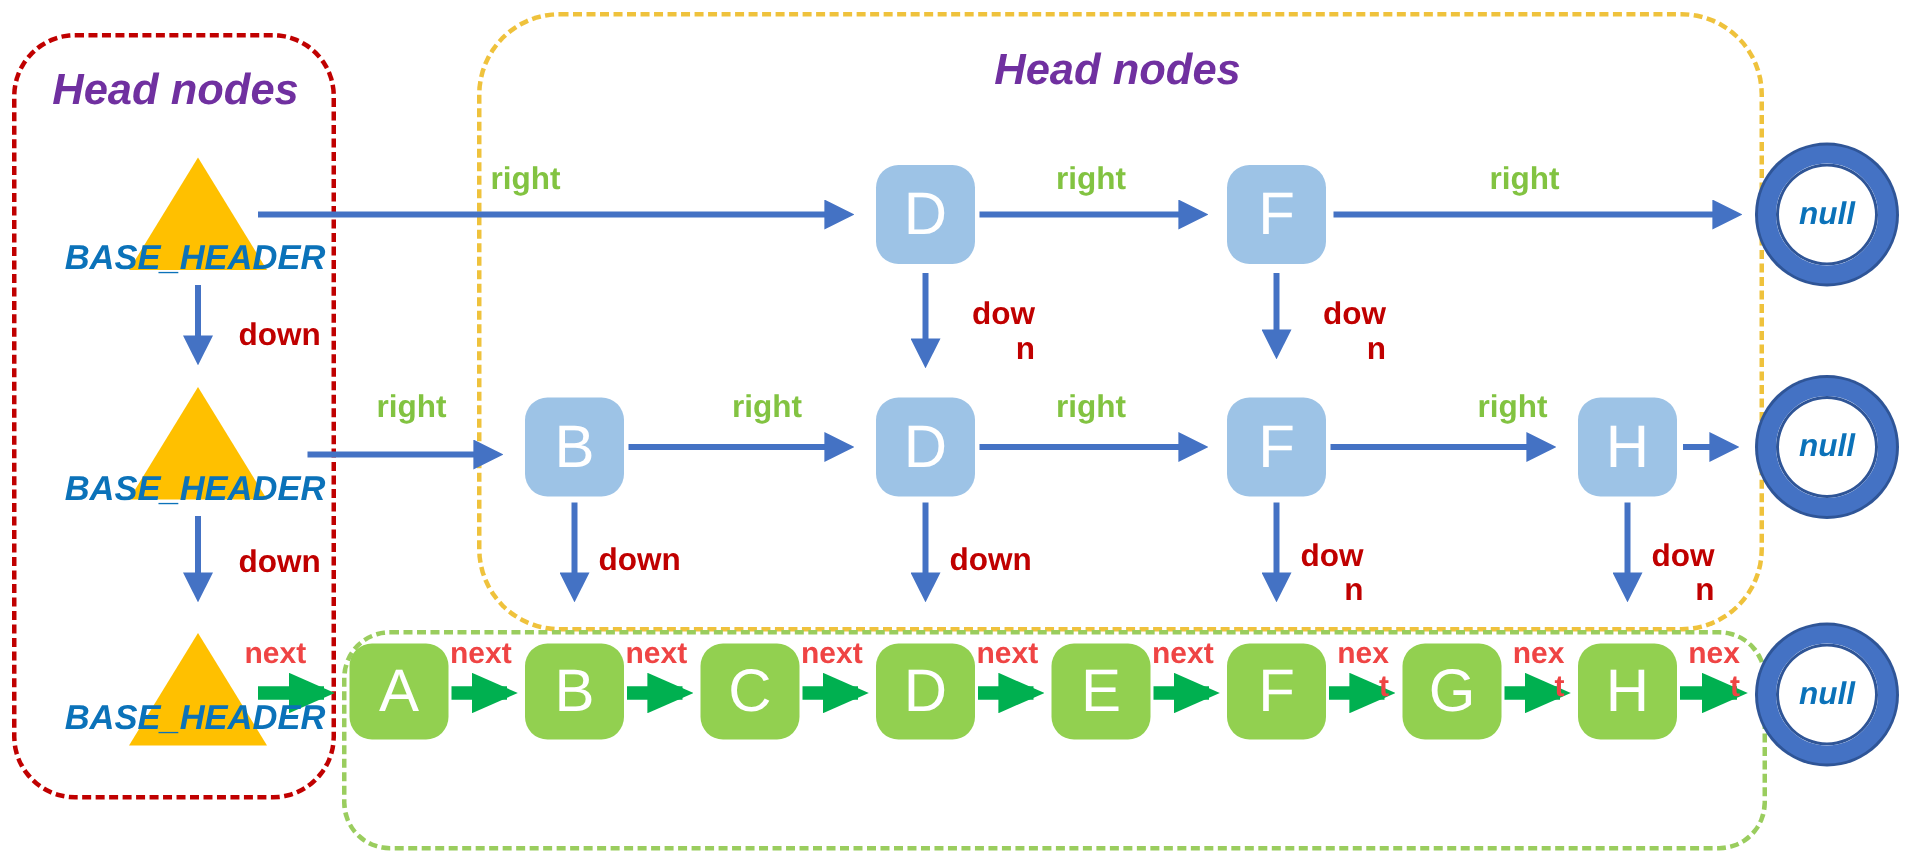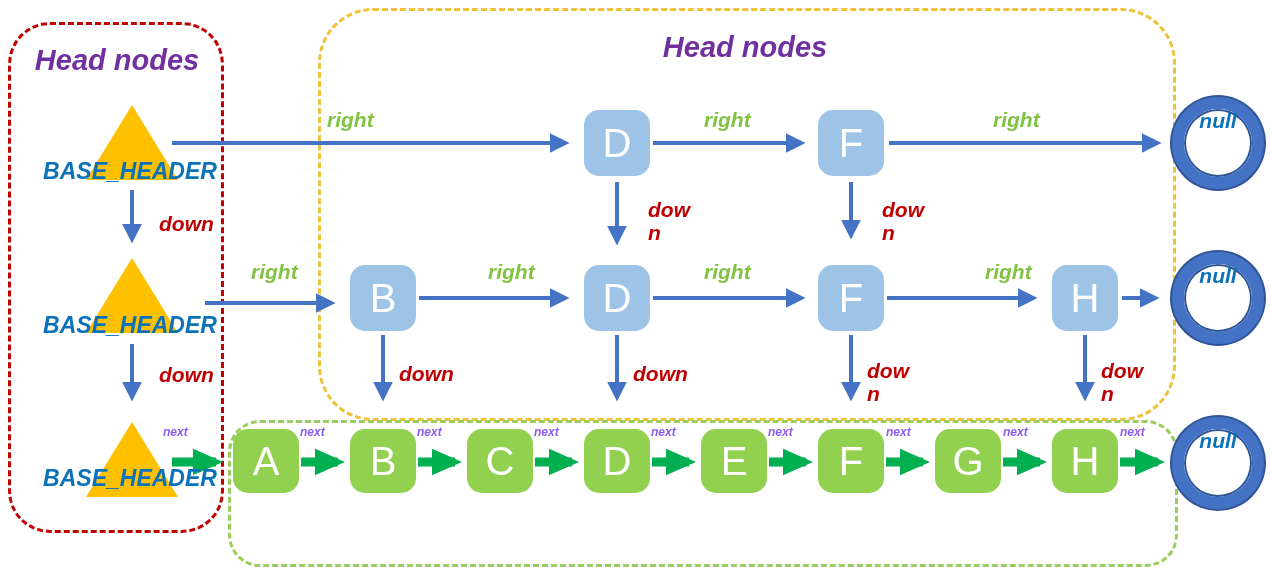"right" .lbl { font-style: italic -> none; text-align: none -> right }
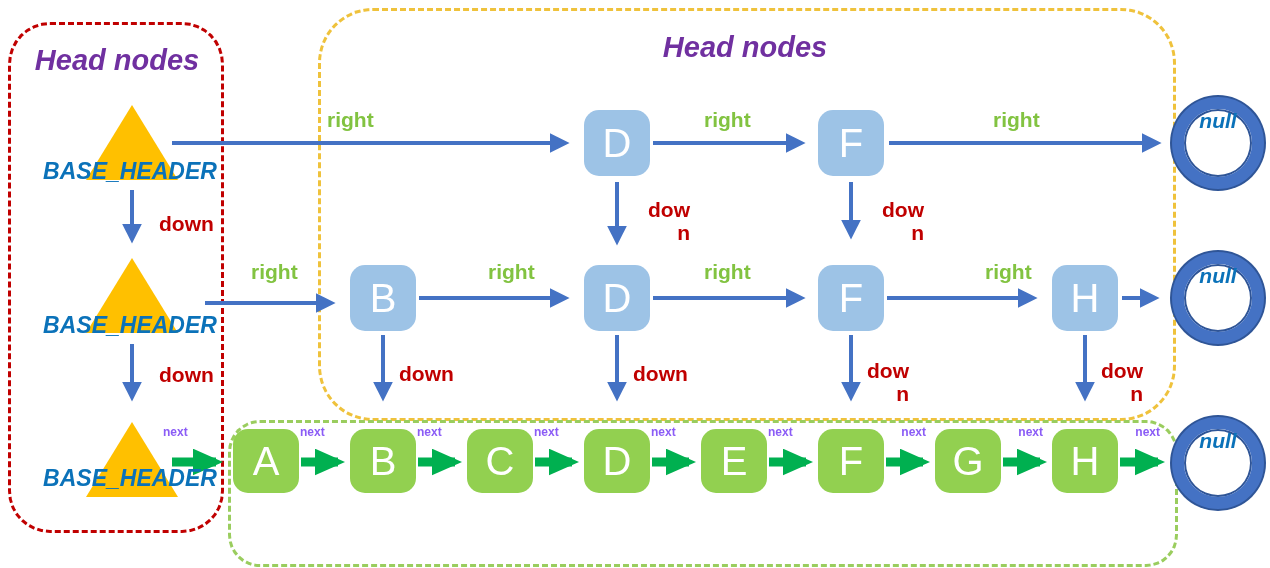"null" .null-circle { align-items: flex-start -> center }
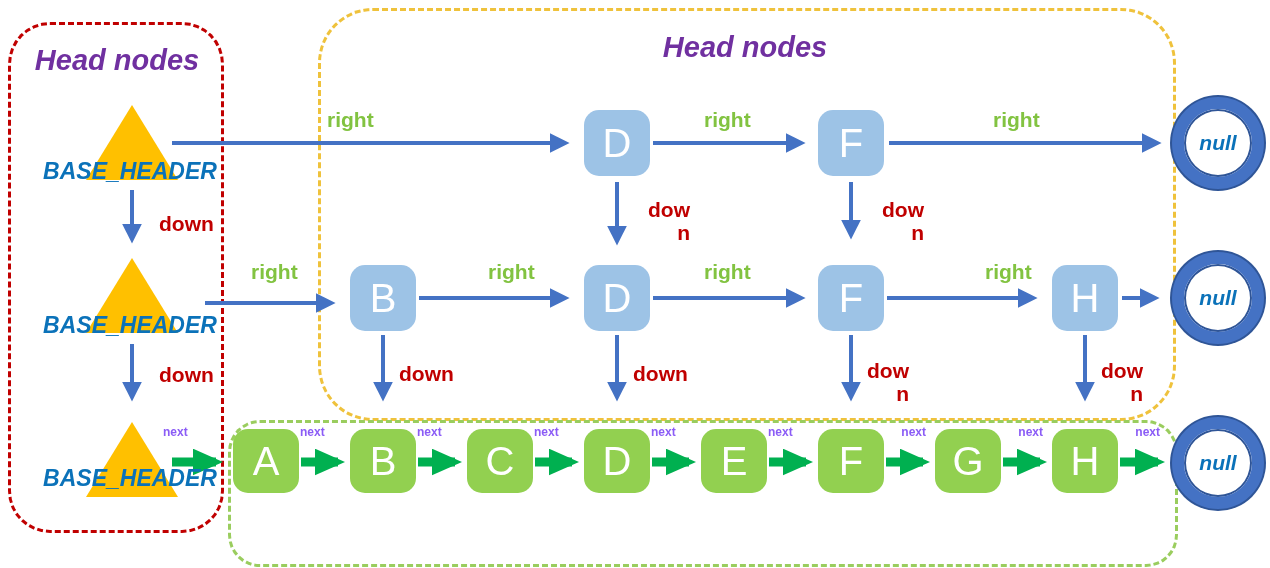"next" .lbl-next { color: #8b5cf6 -> #ef4444; font-size: 12px -> 20px }
